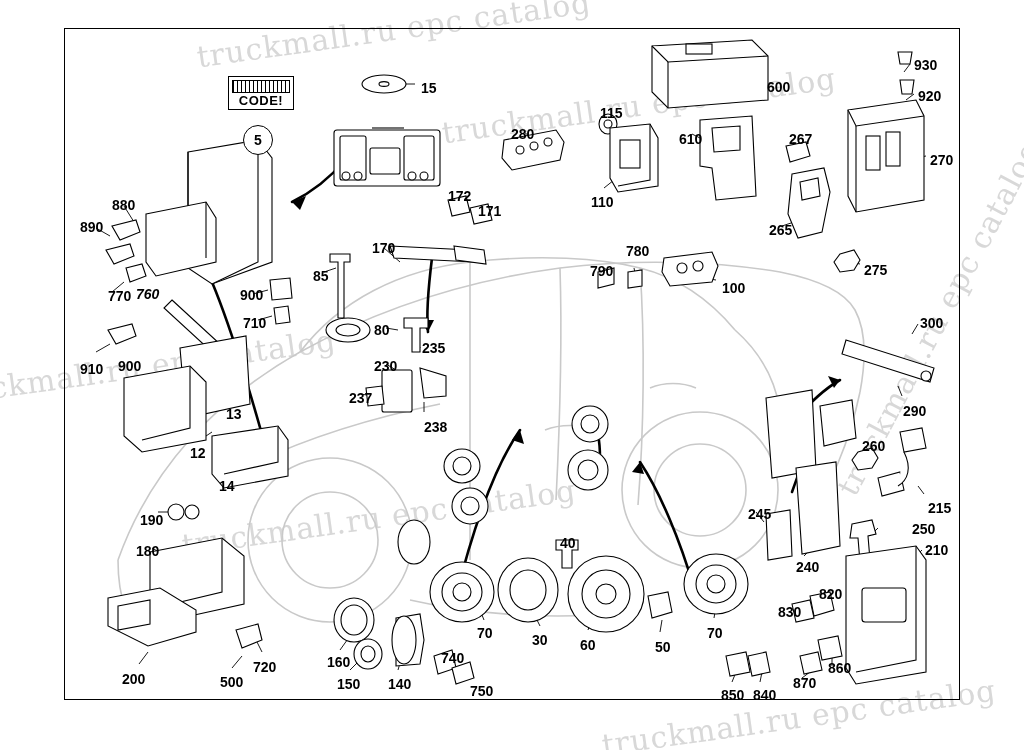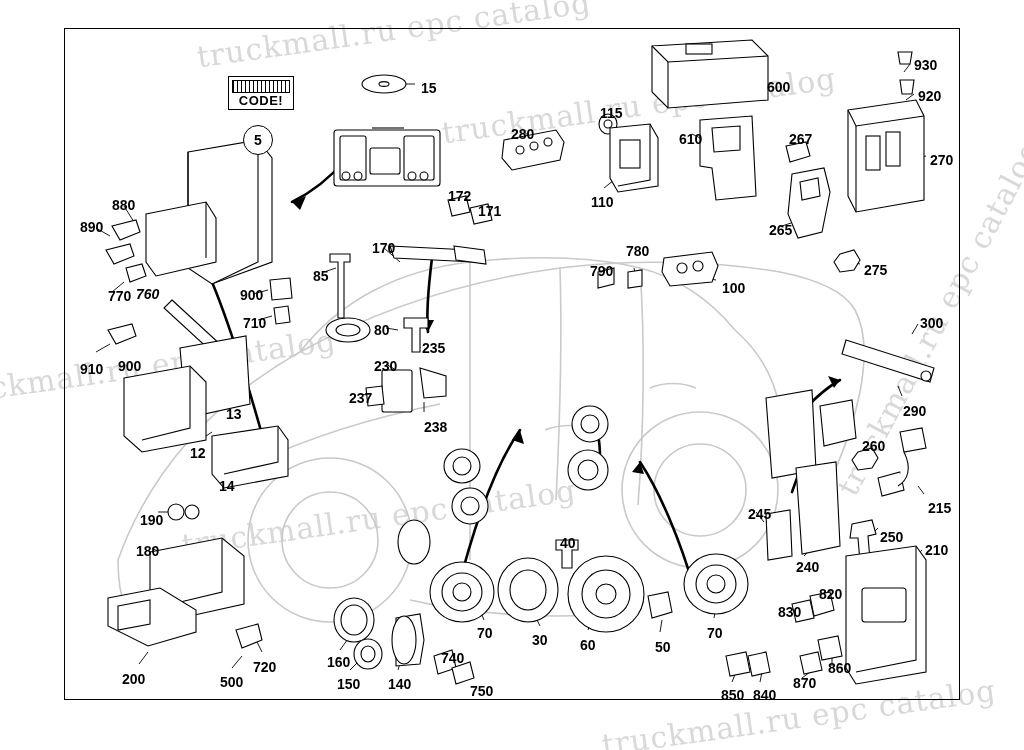"250" div.lbl { left: 880px -> 912px; margin-top: 8px -> none }
